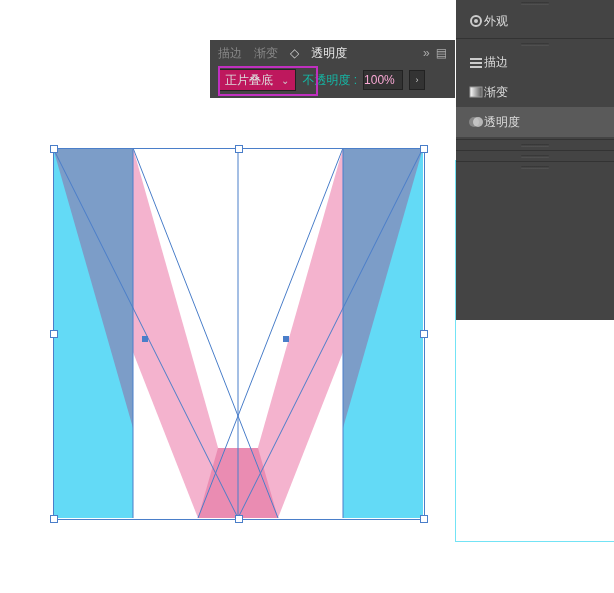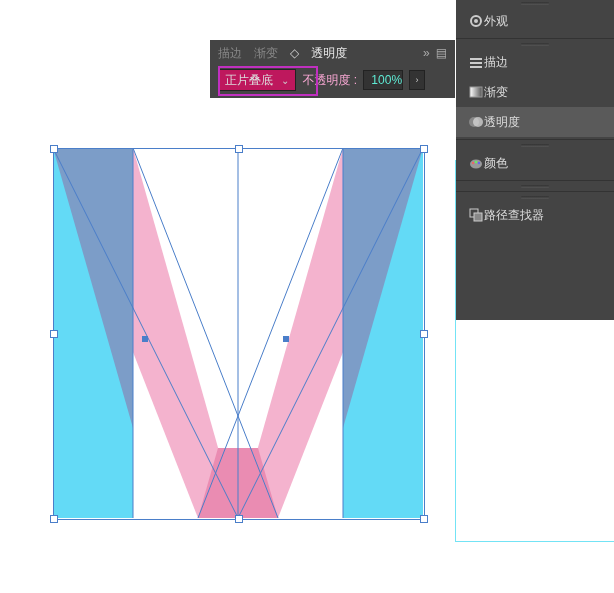"不透明度 :" .opacity-label { color: #f9a8d4 -> #14b8a6 }
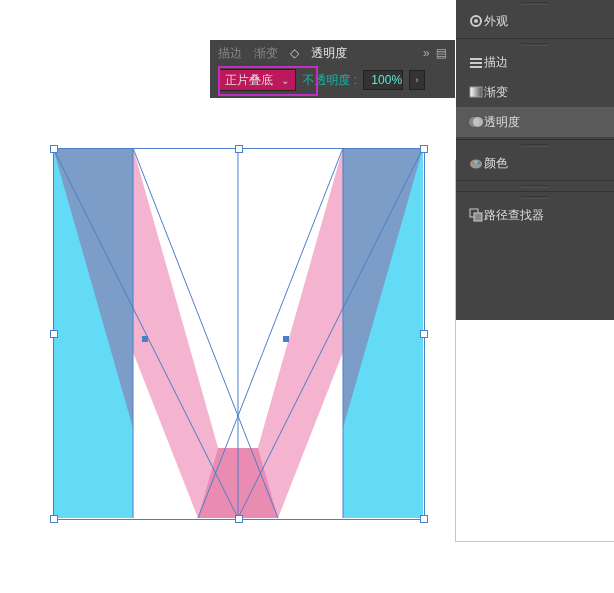"100%" .opacity-input { color: #5eead4 -> #f9a8d4; text-align: right -> left }
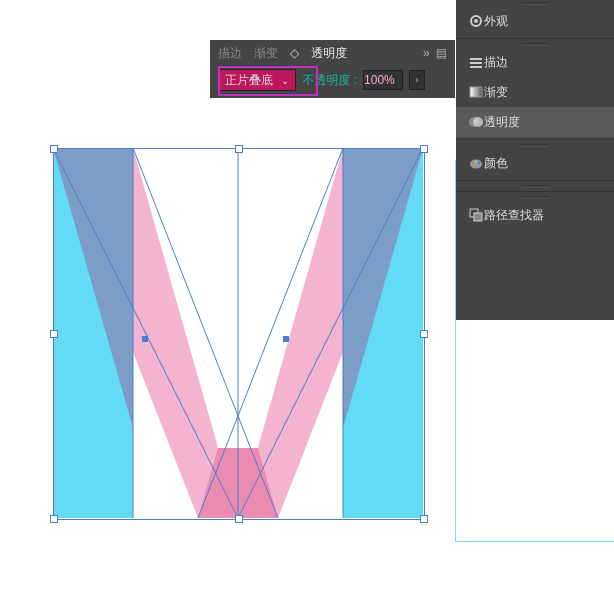"颜色" div.side-item { html: <div> <span> <svg> <ellipse></ellipse> <circle></circle> <circle></circle> <circle></circle> </svg> </span> <span>颜色</span> </div> -> none }
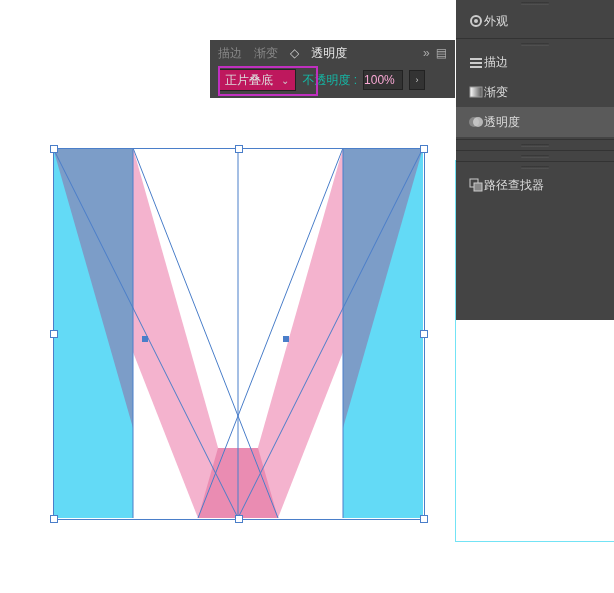"路径查找器" div.side-item { html: <div> <span> <svg> <rect></rect> <rect></rect> </svg> </span> <span>路径查找器</span> </div> -> none }
